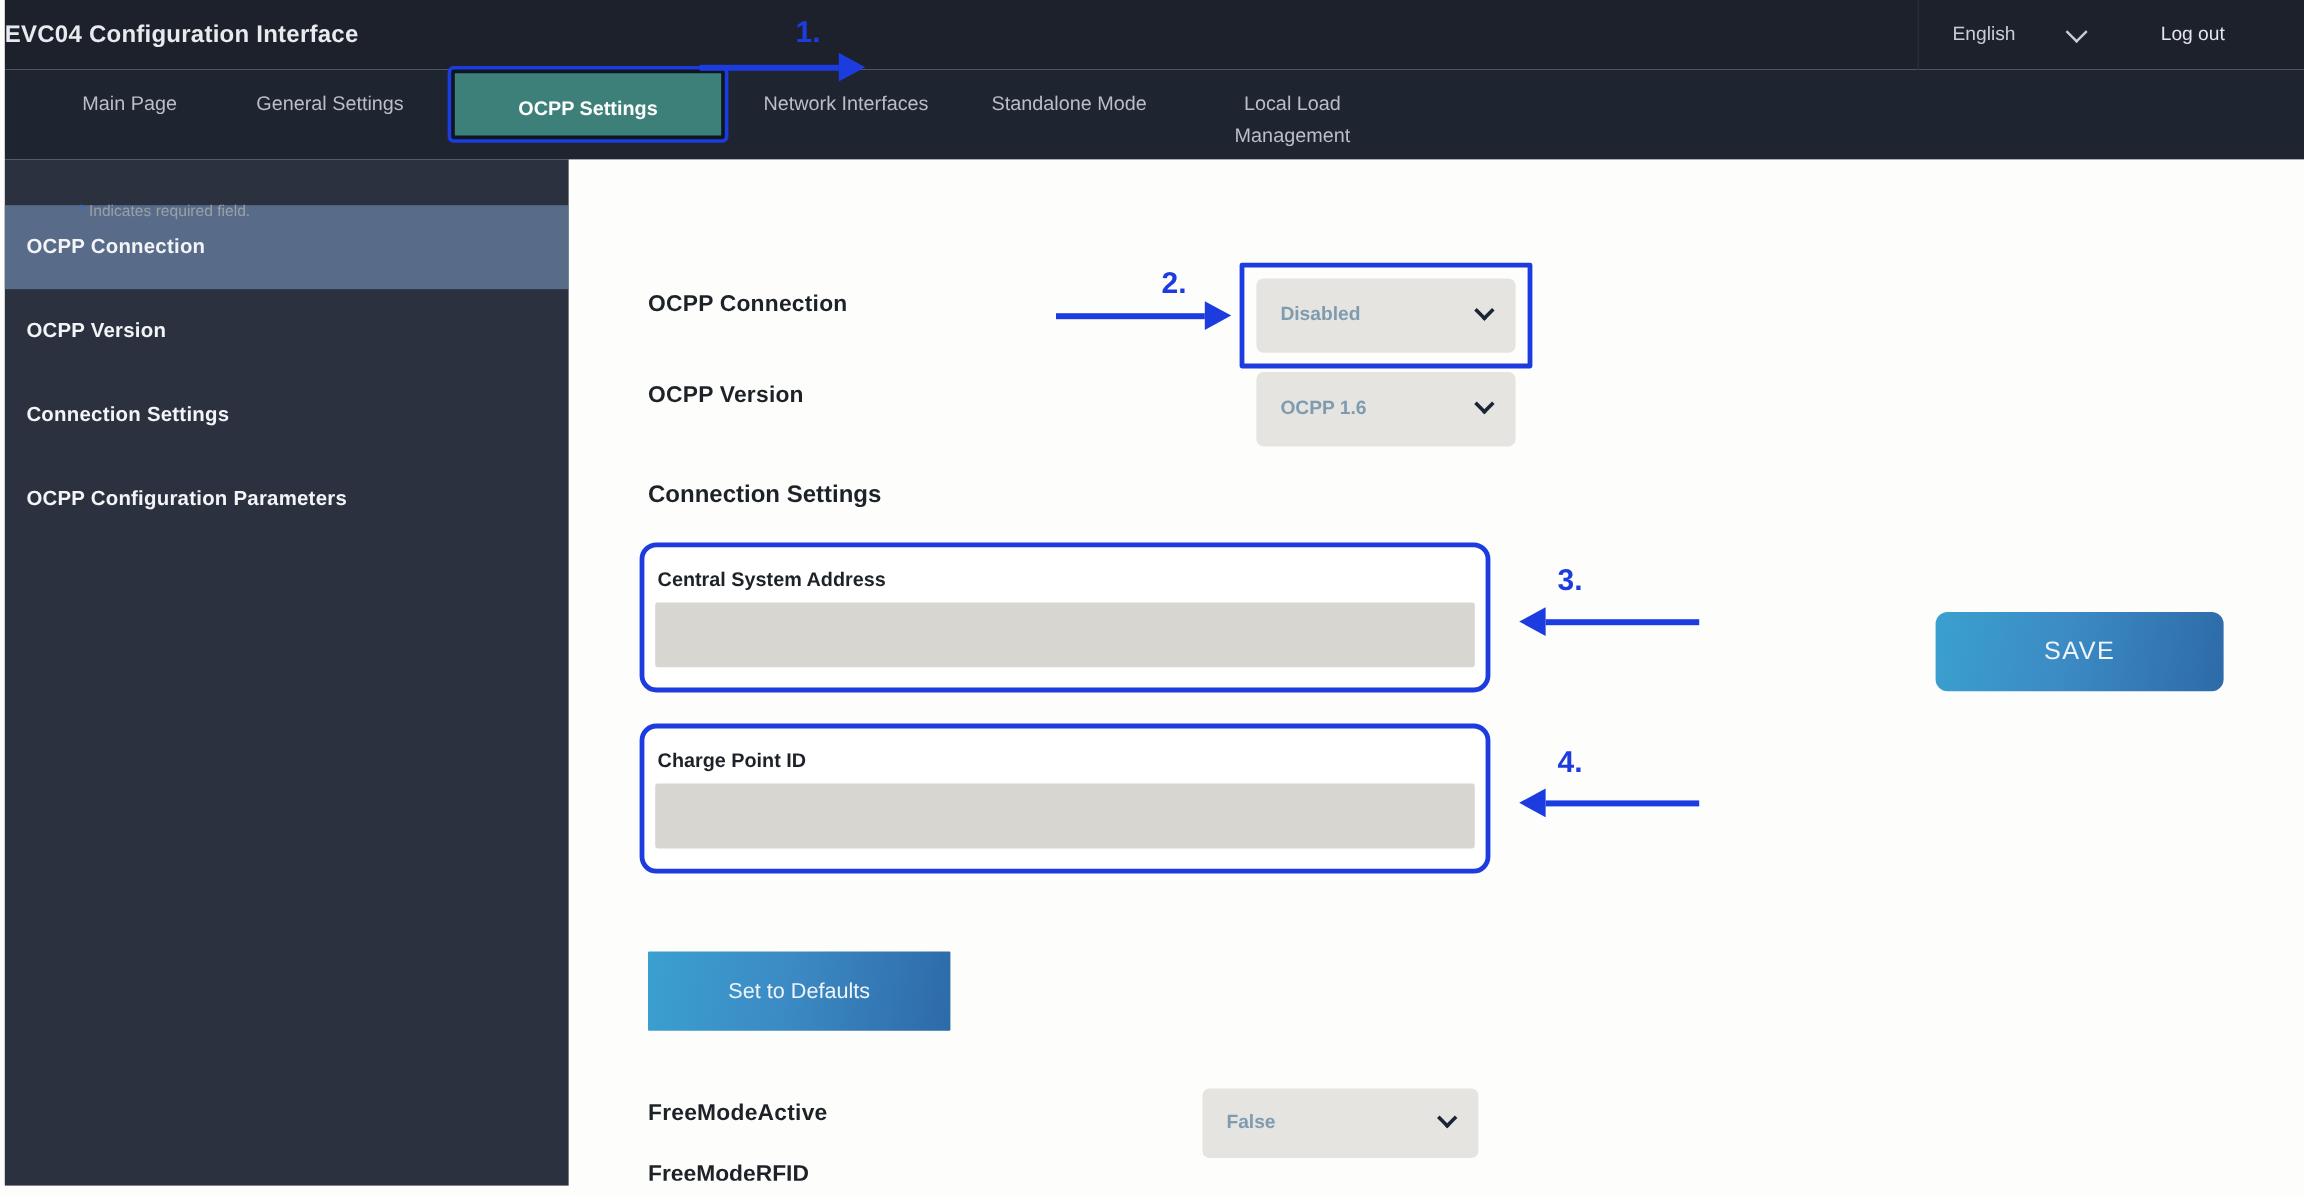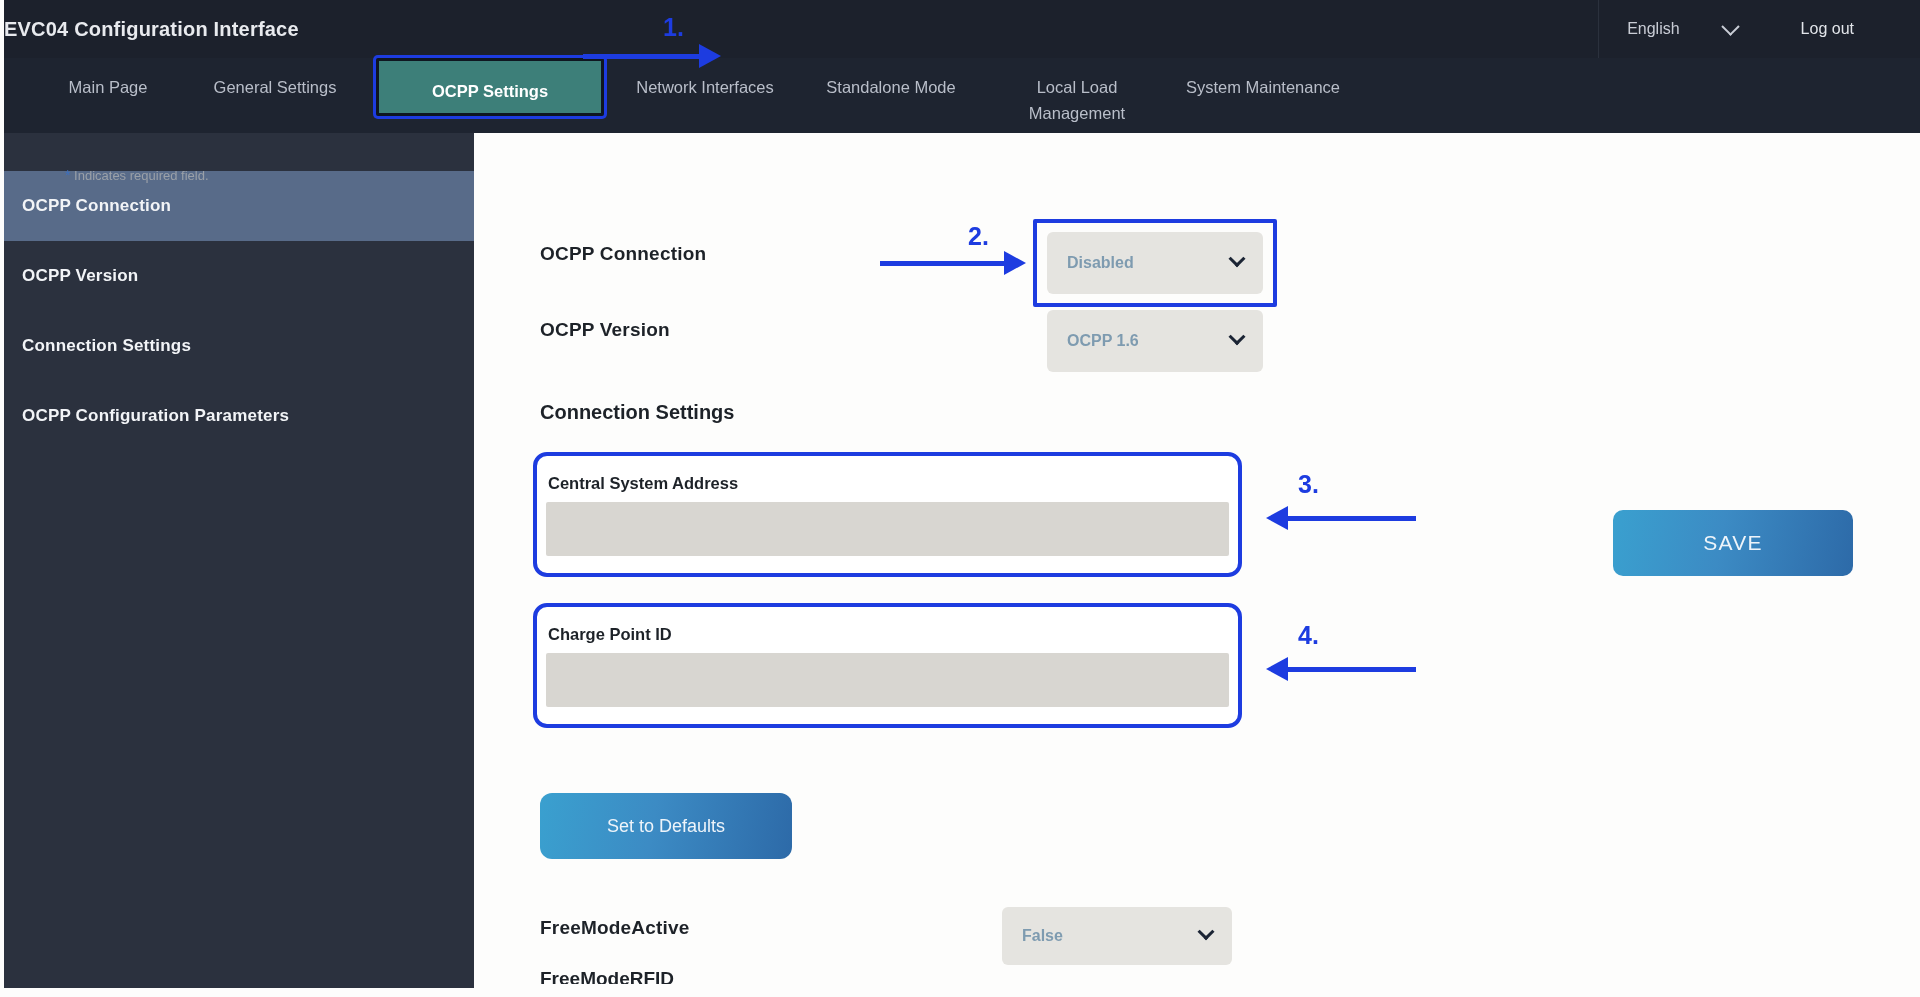"System Maintenance" div.nav-item { html: <div>System Maintenance</div> -> none }
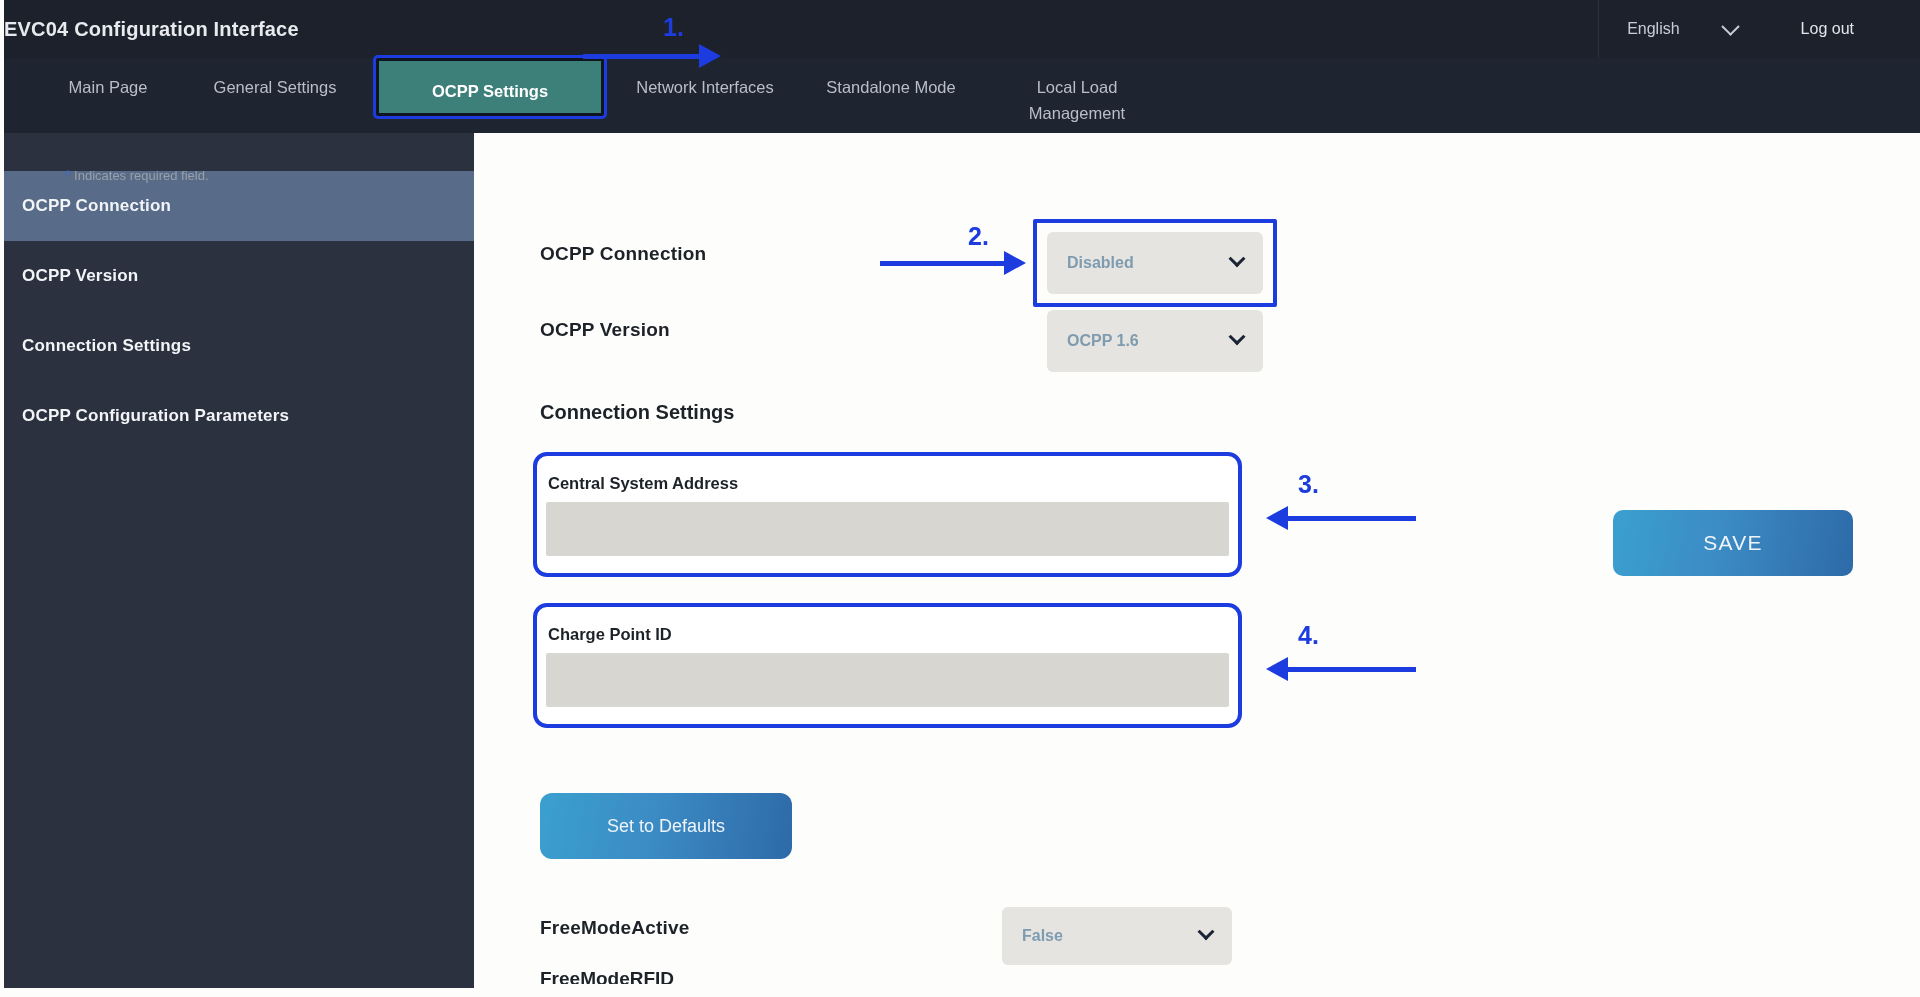"Set to Defaults" .btn { border-radius: 12px -> 1px }
